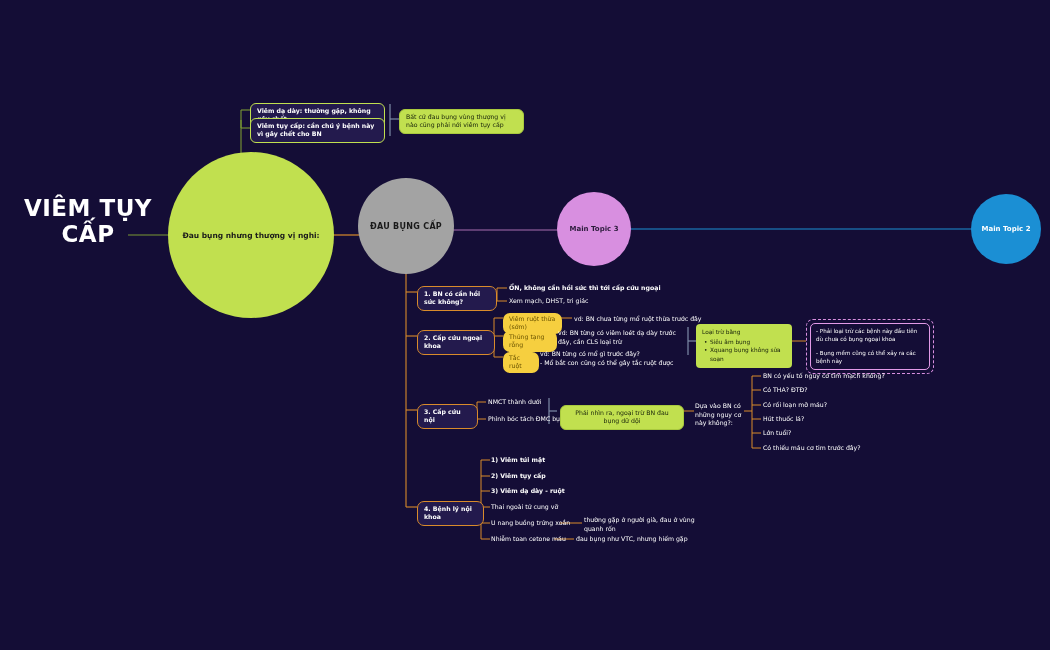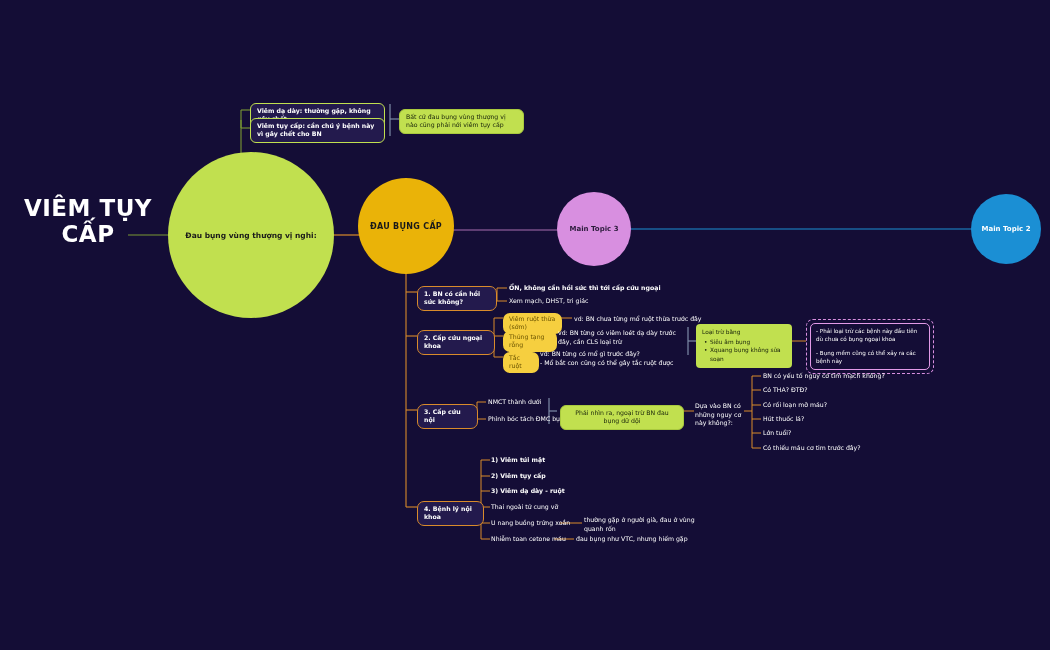"ĐAU BỤNG CẤP" .c-orange { background: #eab308 -> #a3a3a3 }
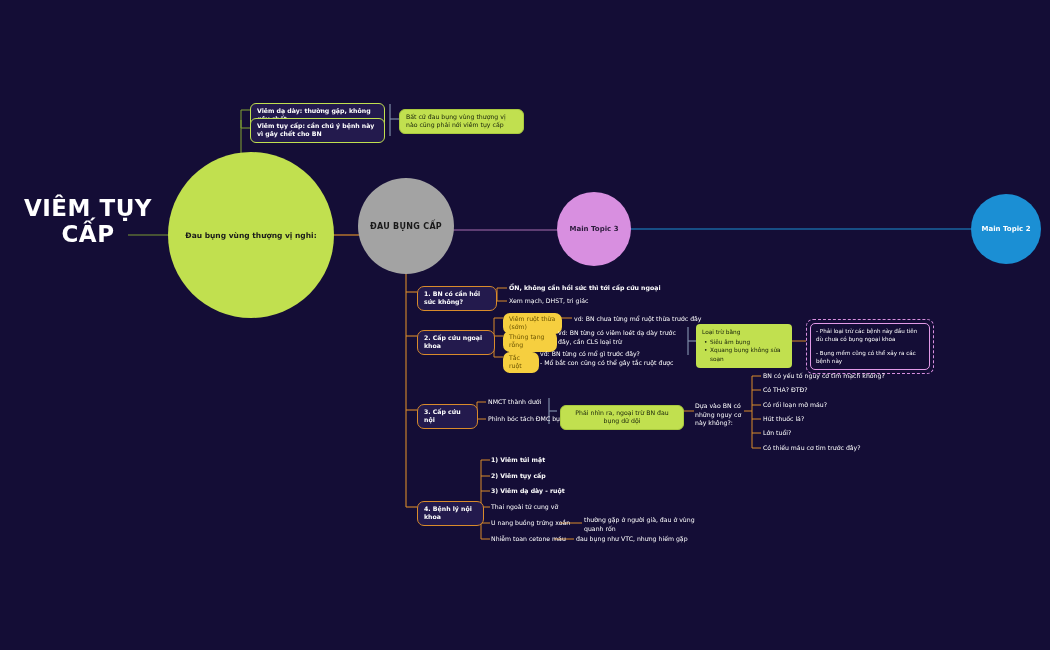"Đau bụng vùng thượng vị" span { text: vùng -> nhưng }
